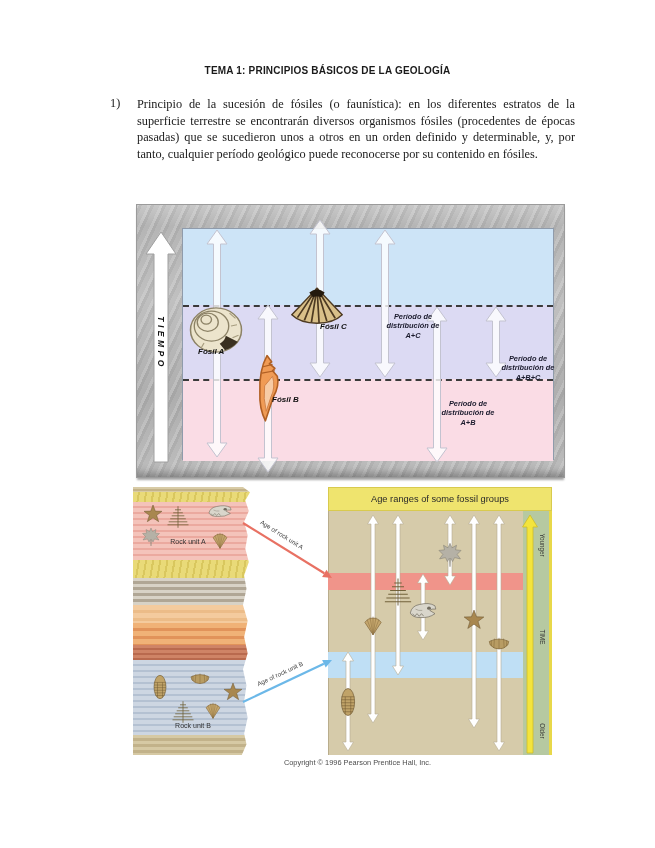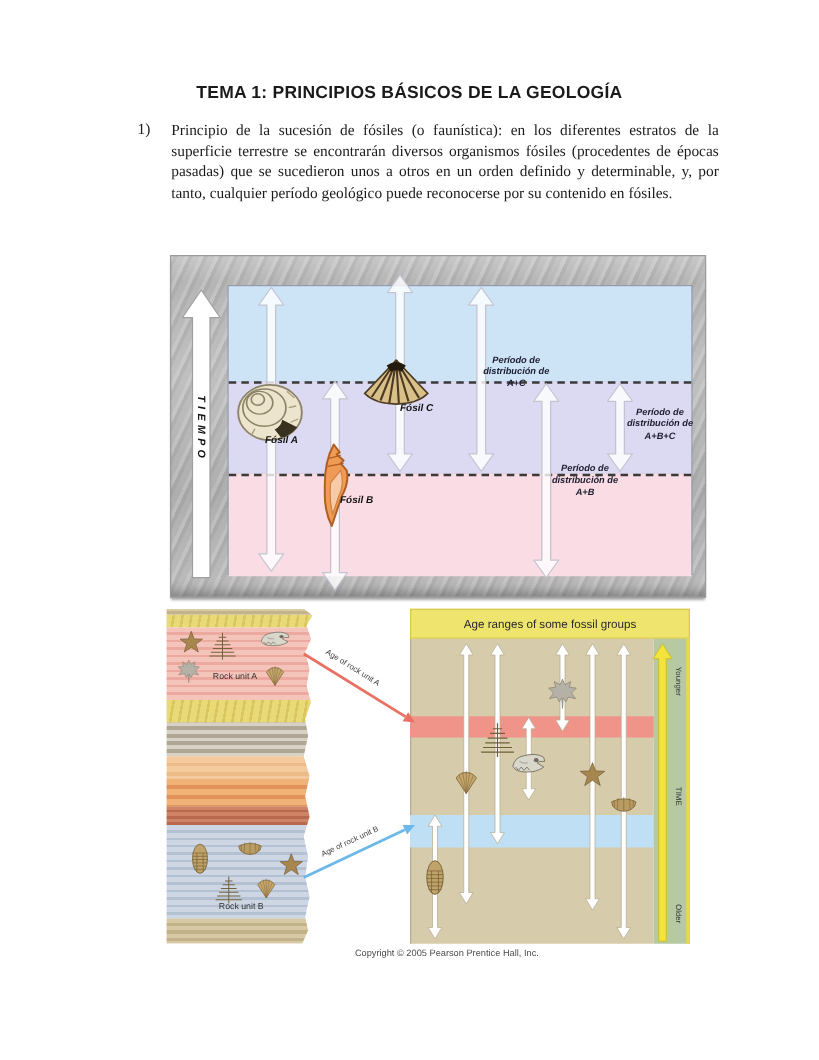"TEMA 1: PRINCIPIOS BÁSICOS DE" .doc-title { font-size: 14px -> 10px }
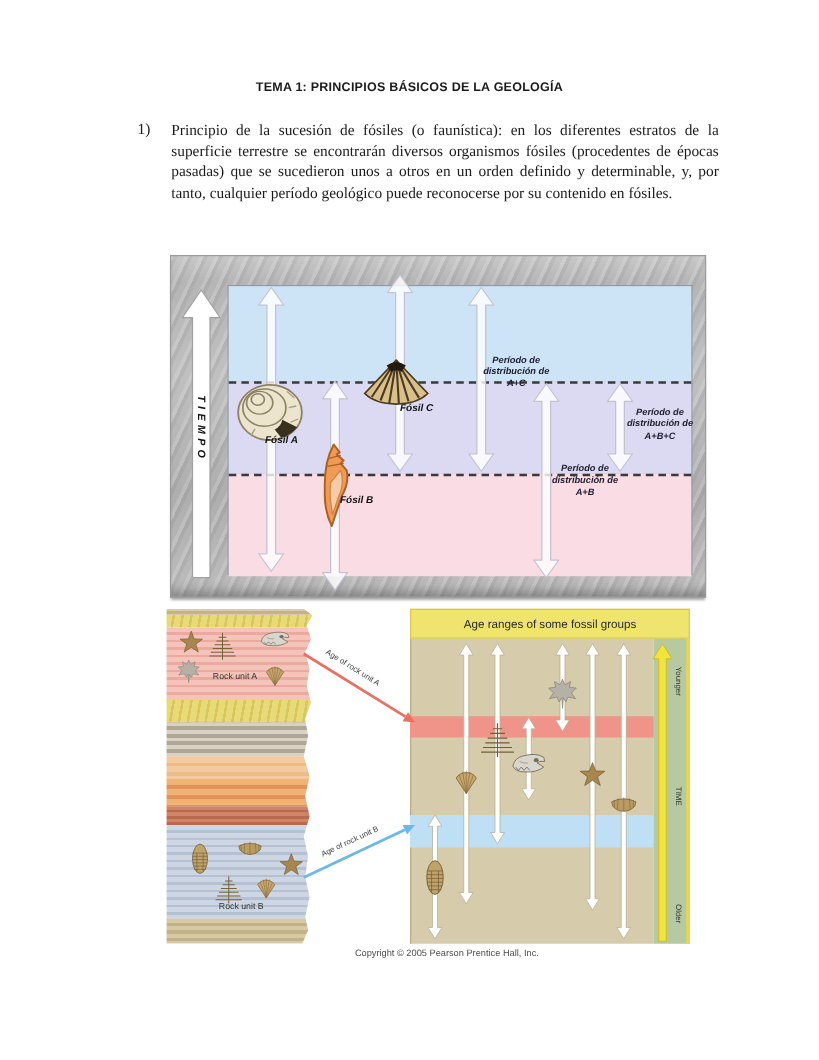"Período de distribución de A+C" .period-label { margin-top: none -> 29px }
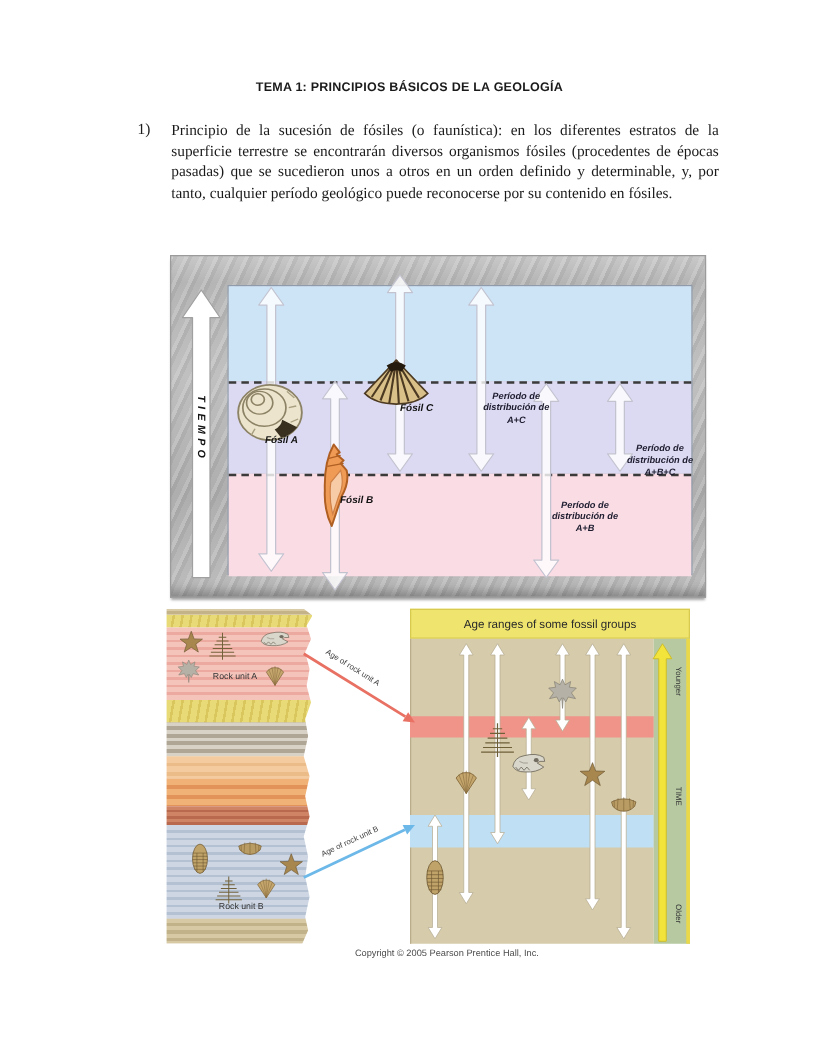"Fósil A" div.abs { left: 76px -> 62px }
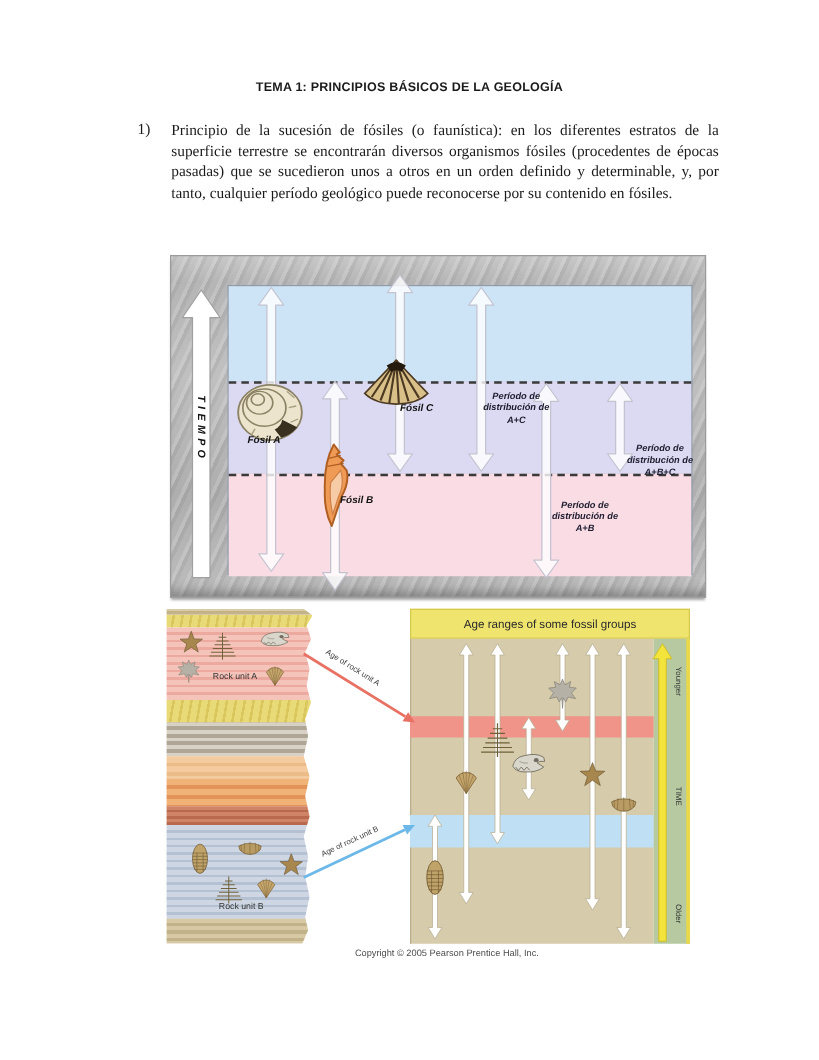"Copyright © 2005 Pearson Prentice" div.abs { text: 2005 -> 1996 }
